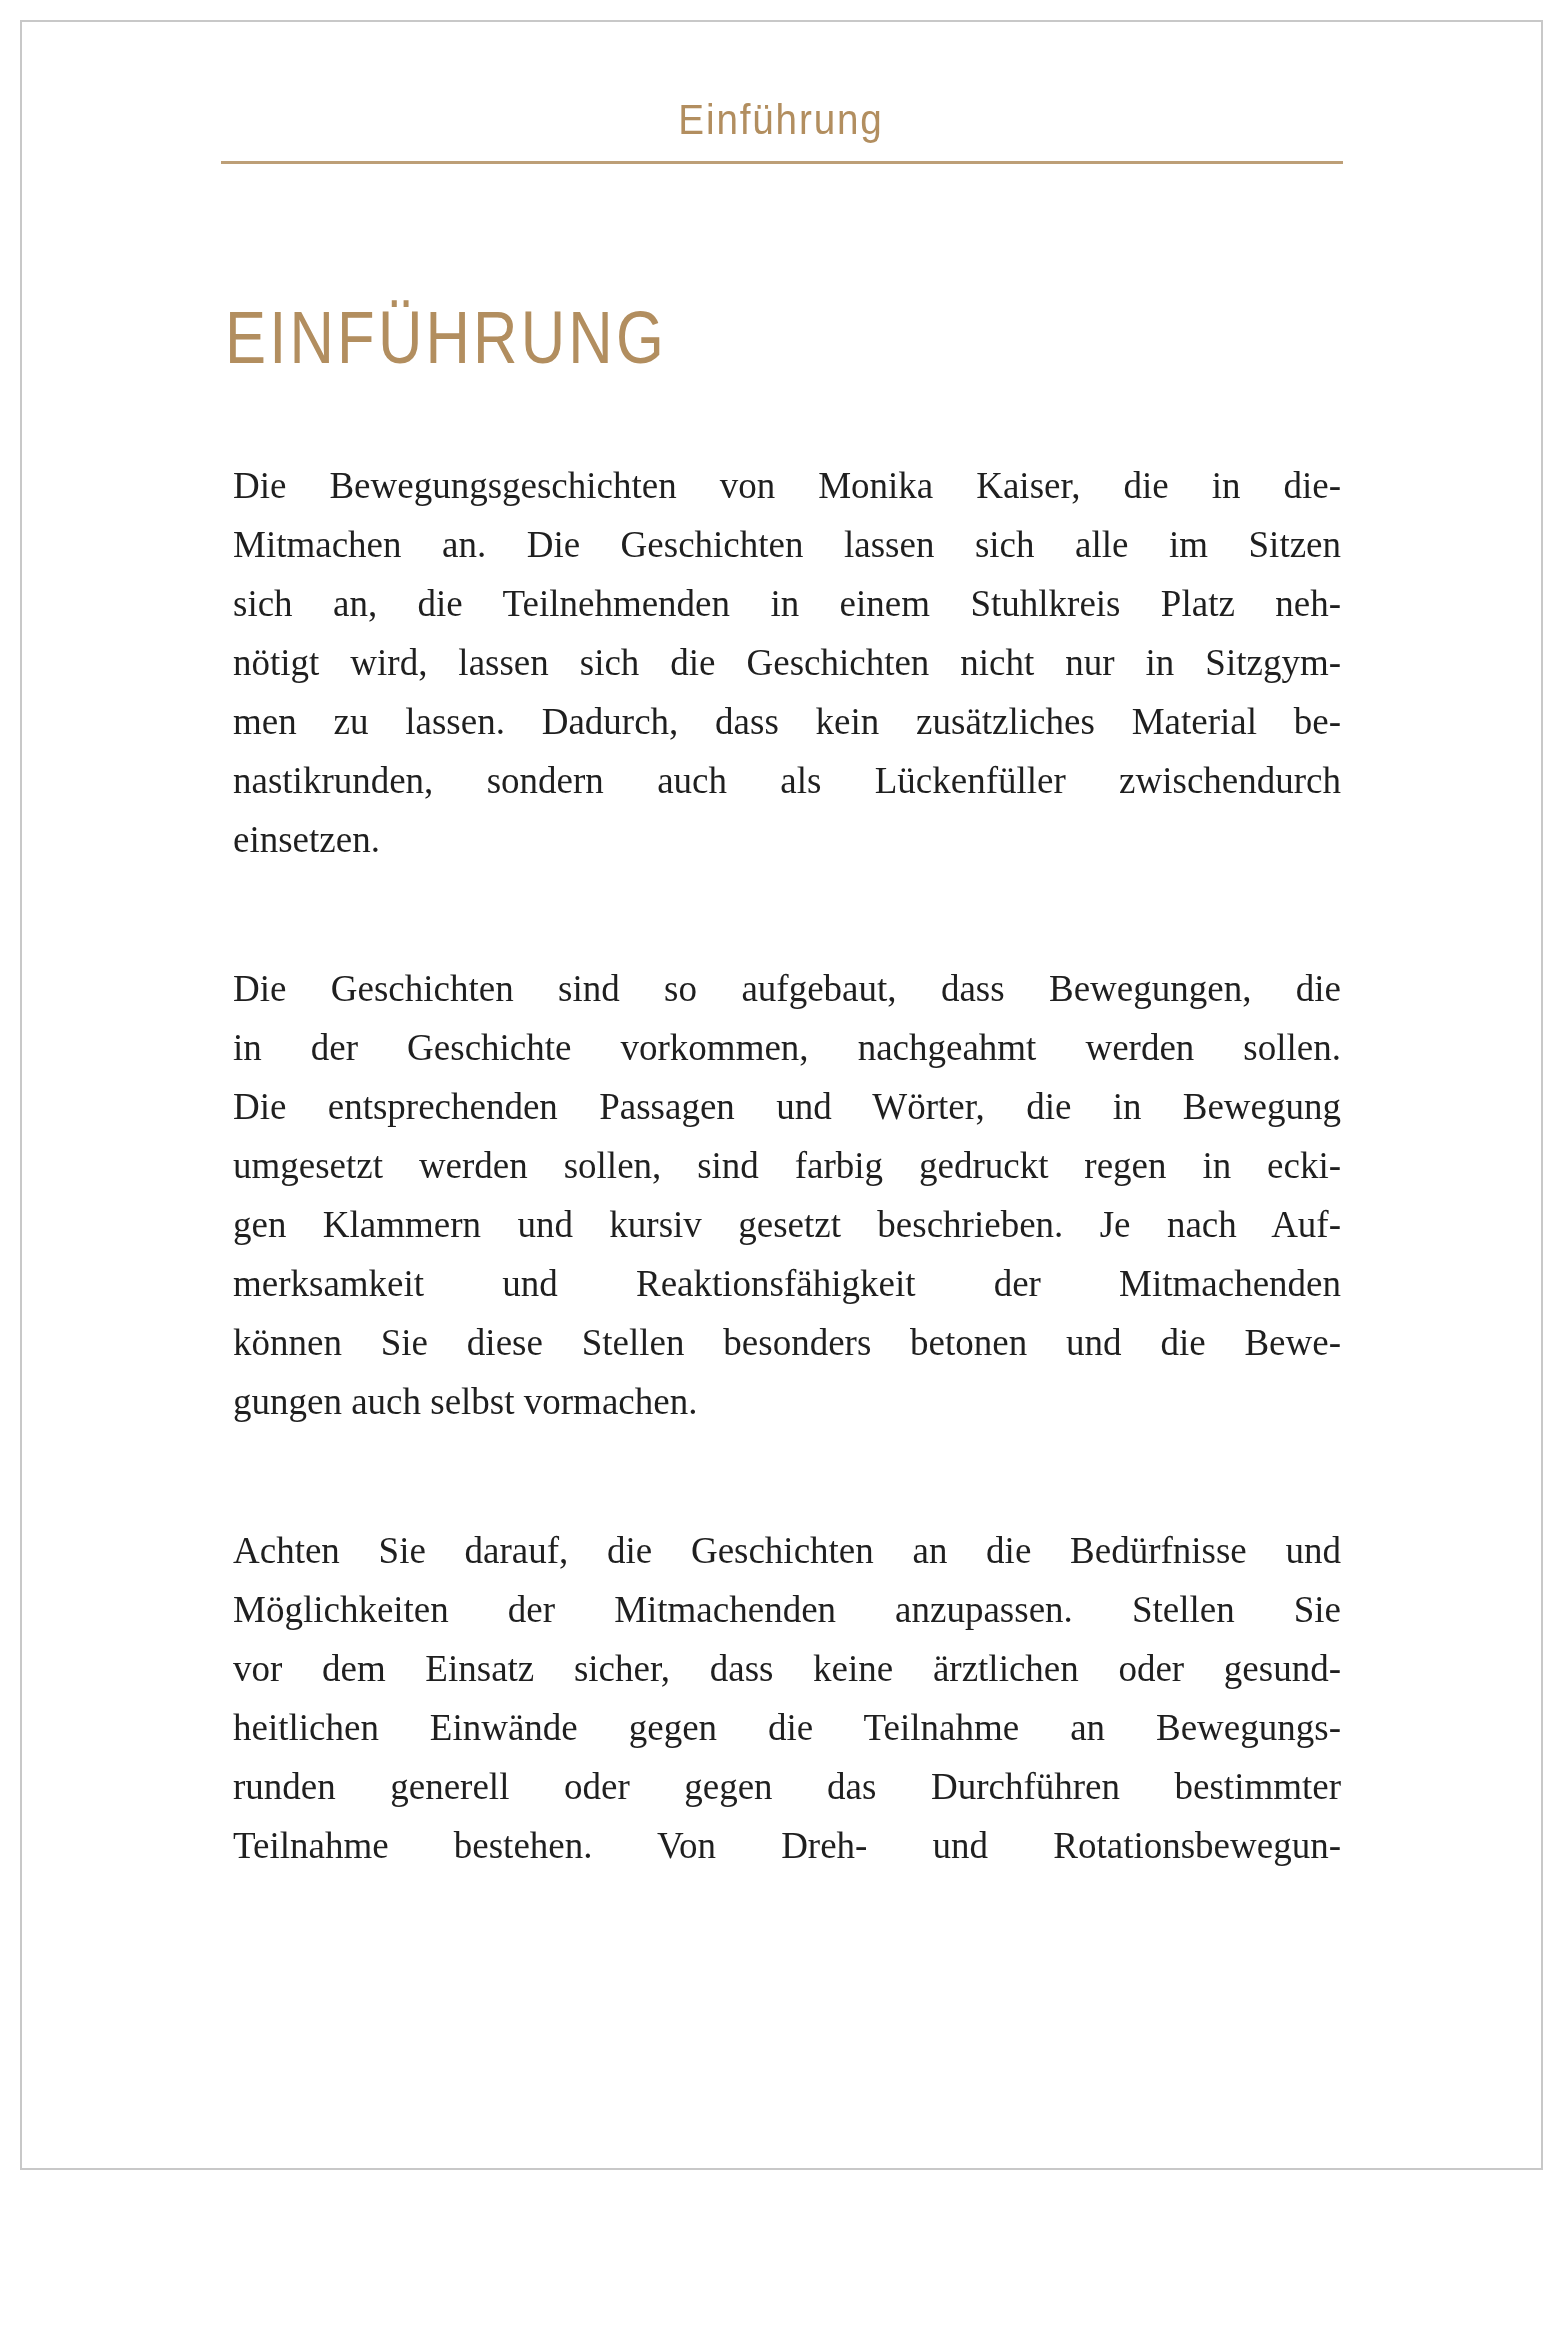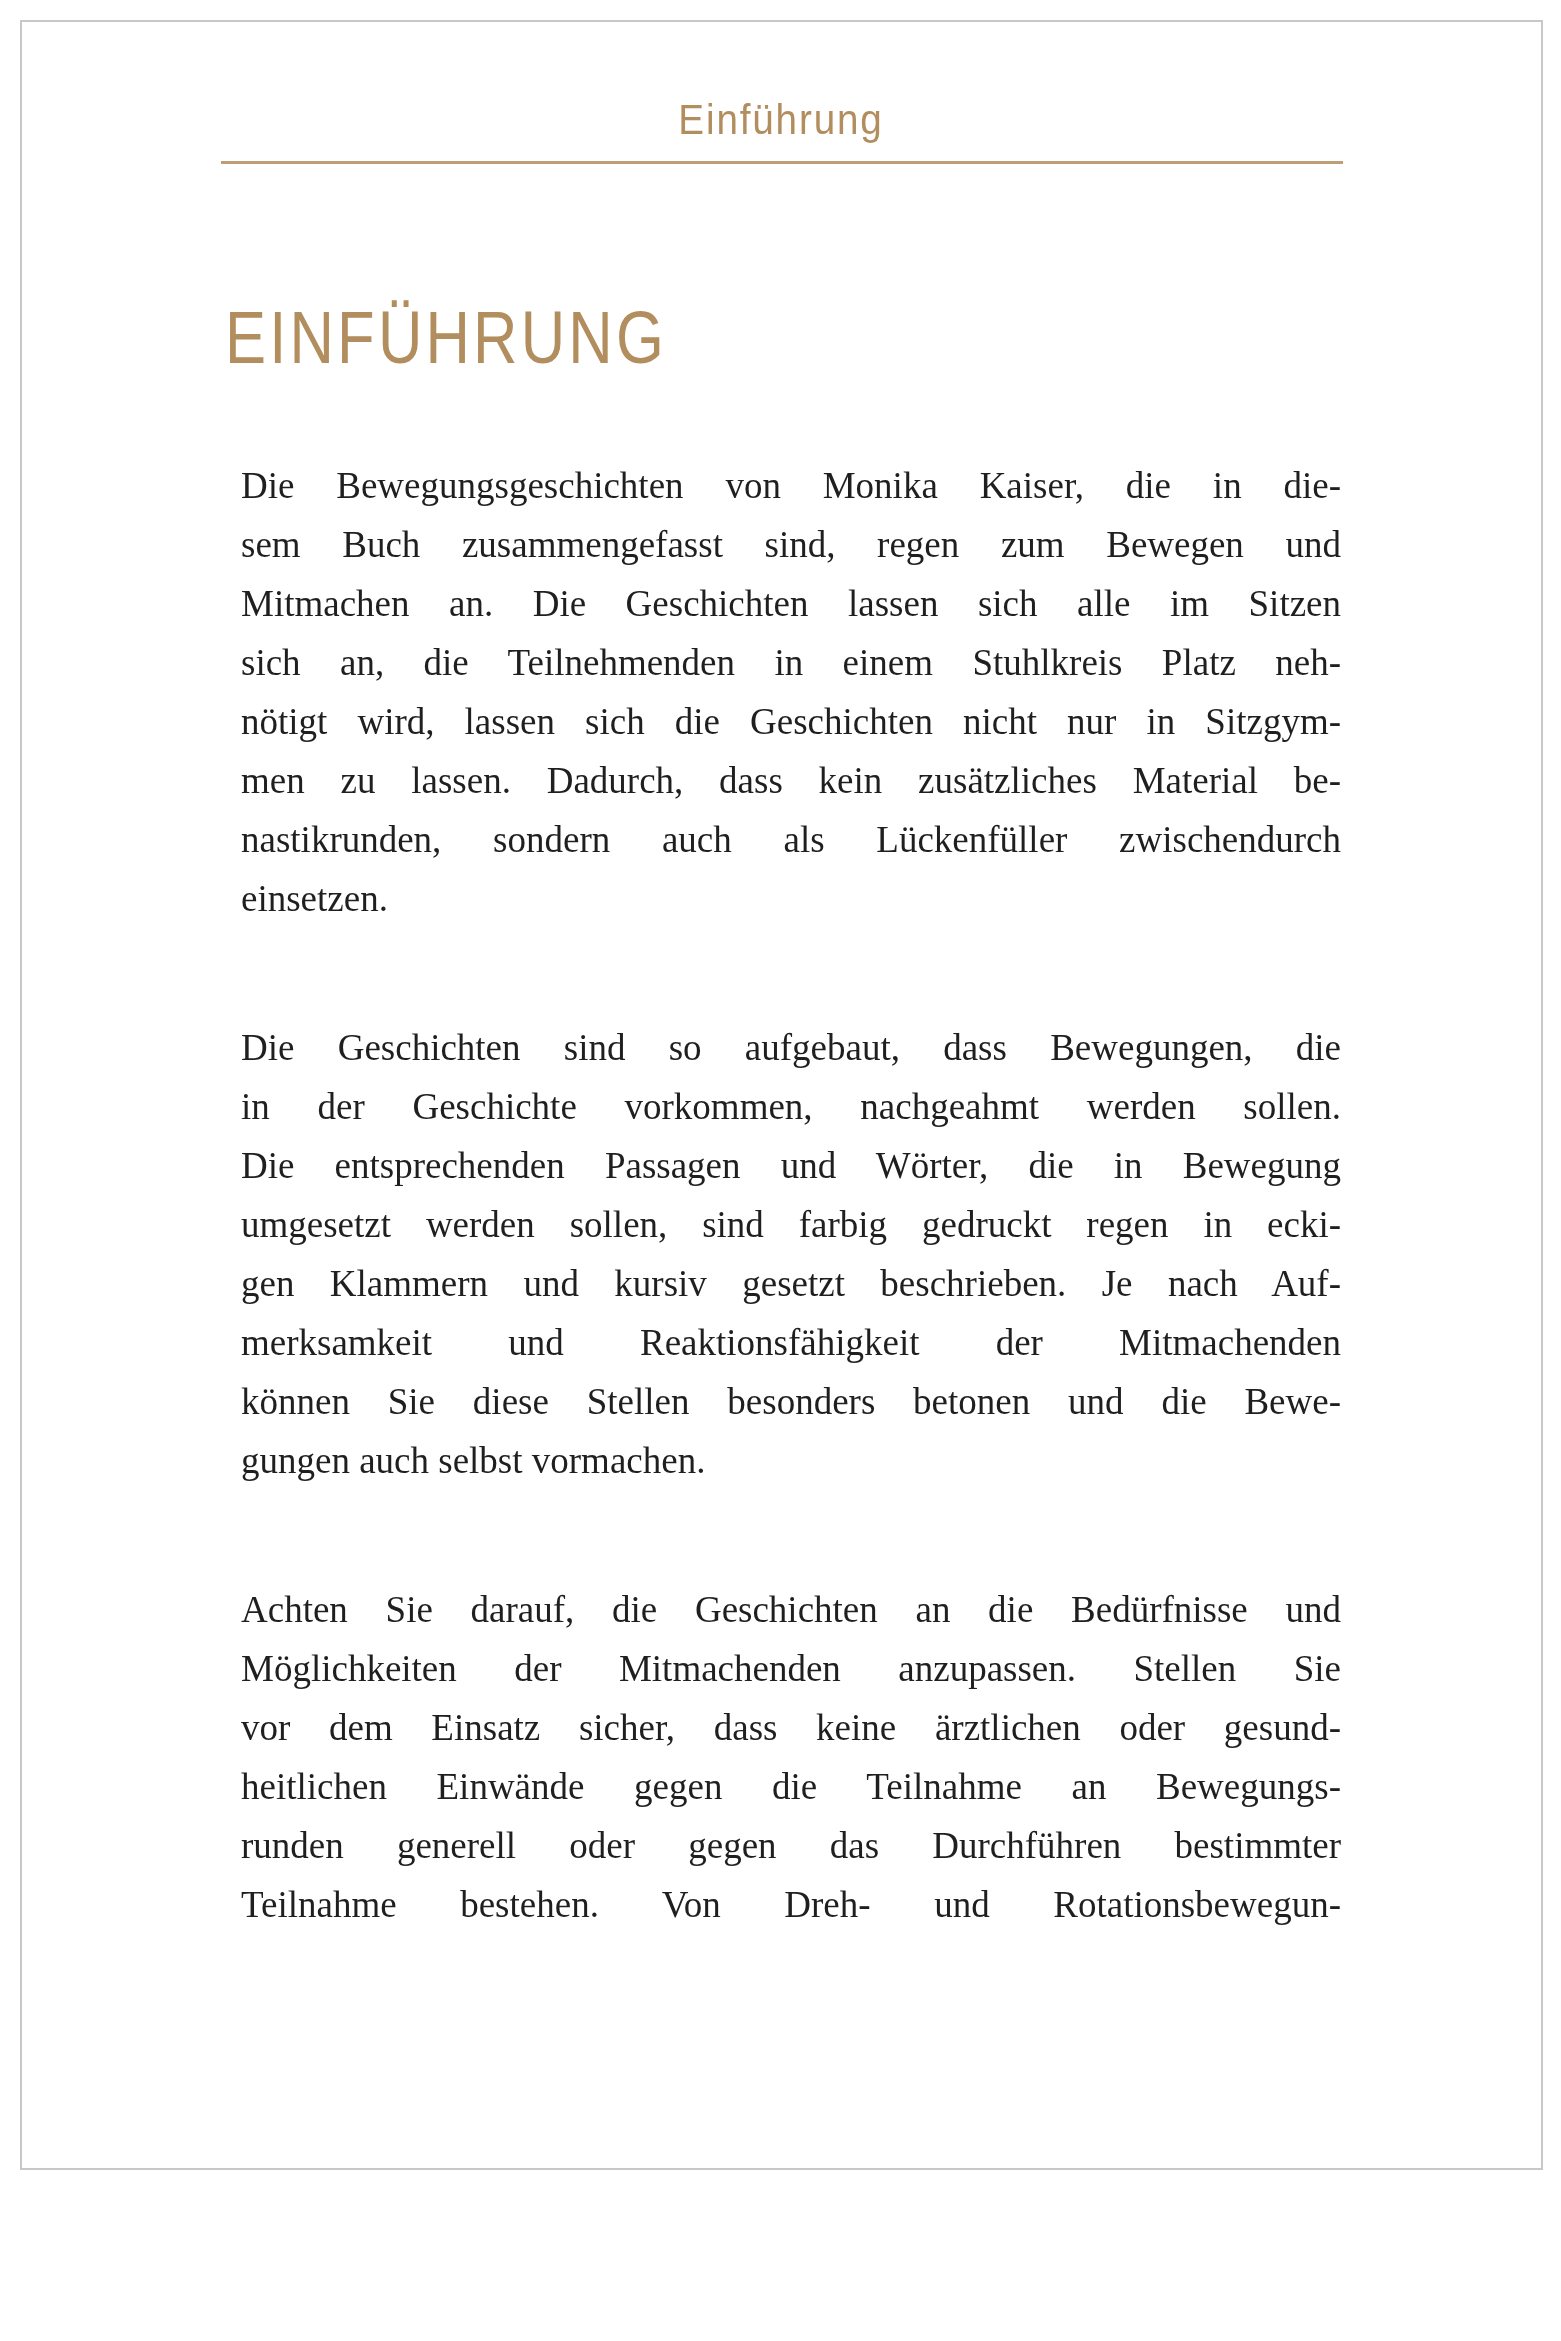"Die Bewegungsgeschichten von Monika" .paragraph { margin: 0 0 90px 16px -> 0 0 90px 8px }
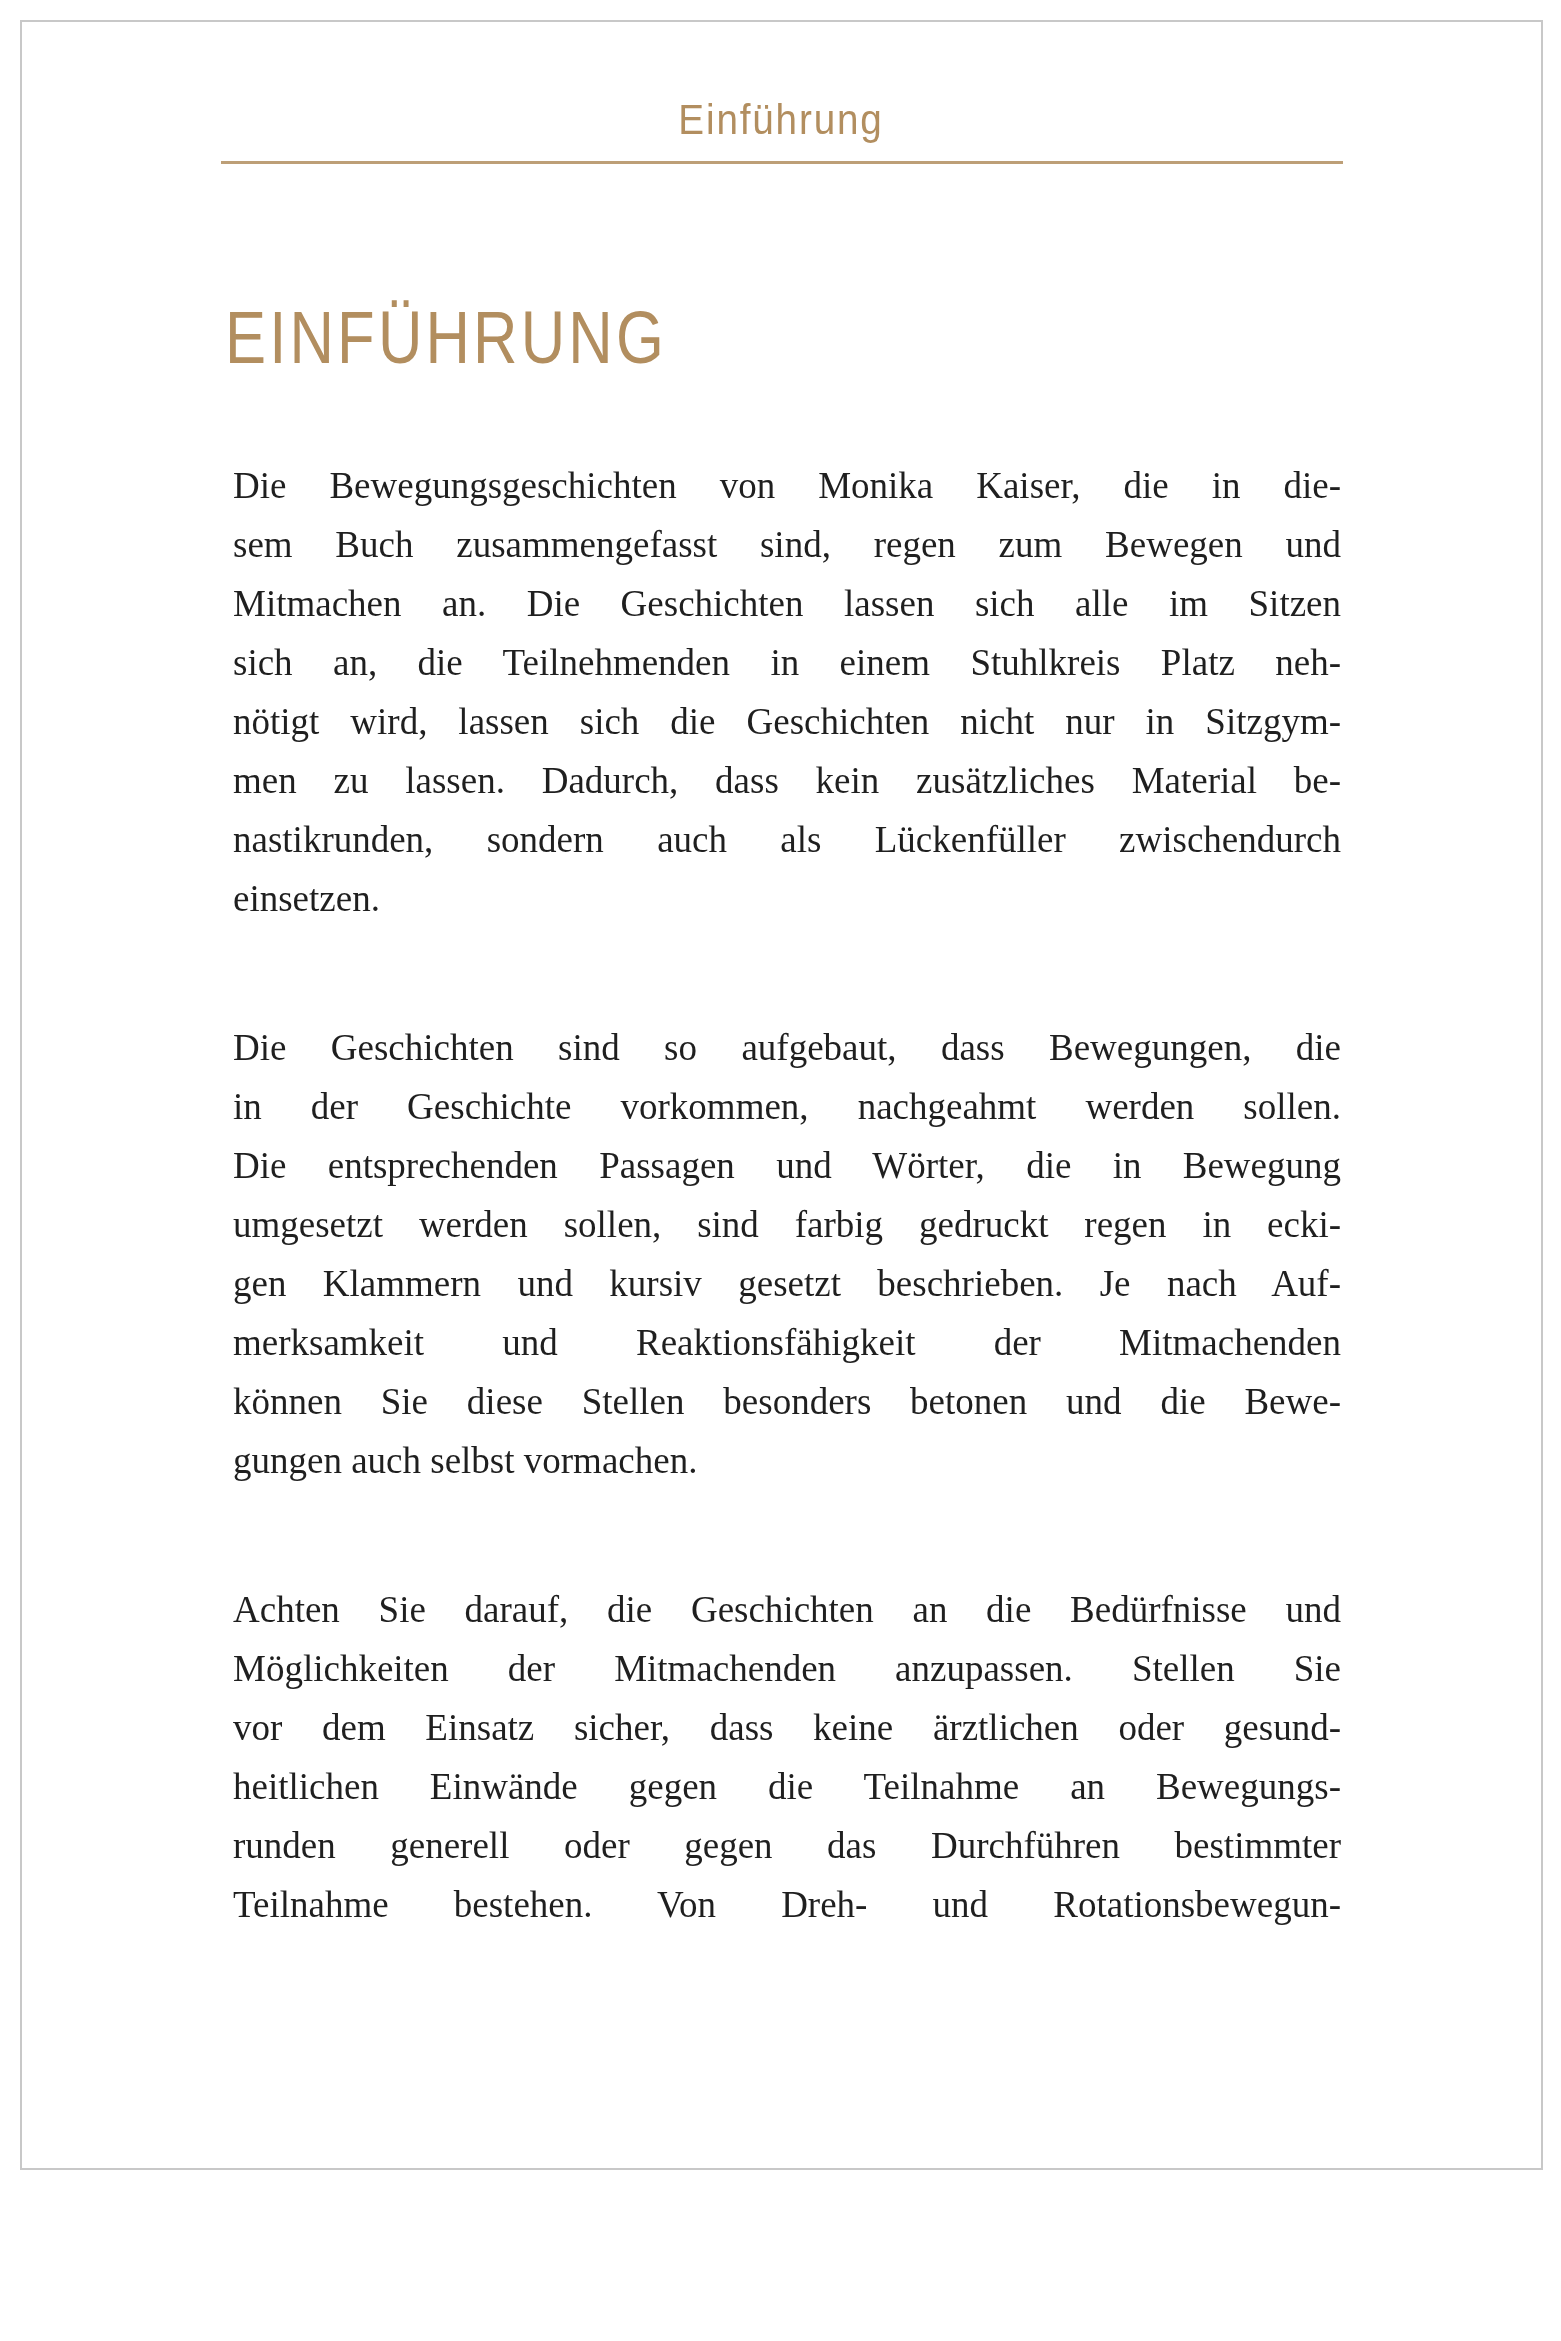"sem Buch zusammengefasst sind, regen" div.line { html: <div>sem Buch zusammengefasst sind, regen zum Bewegen und</div> -> none }
